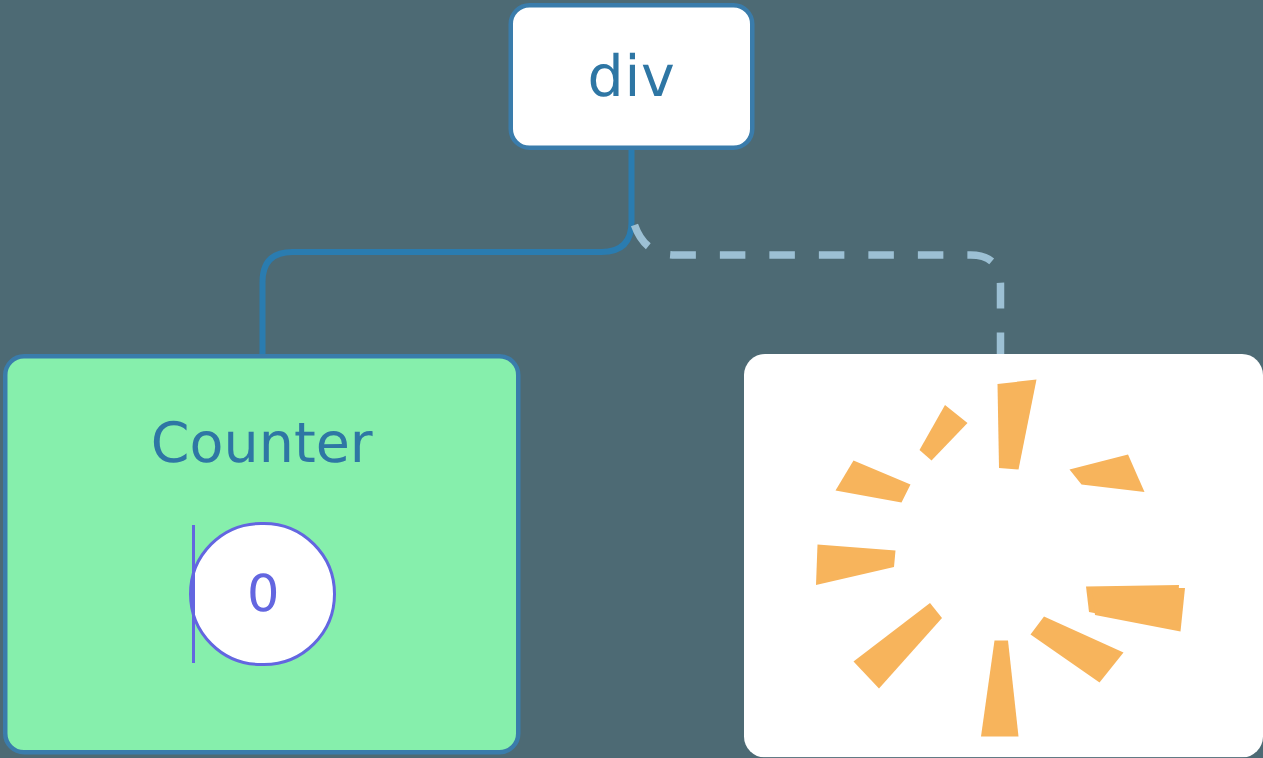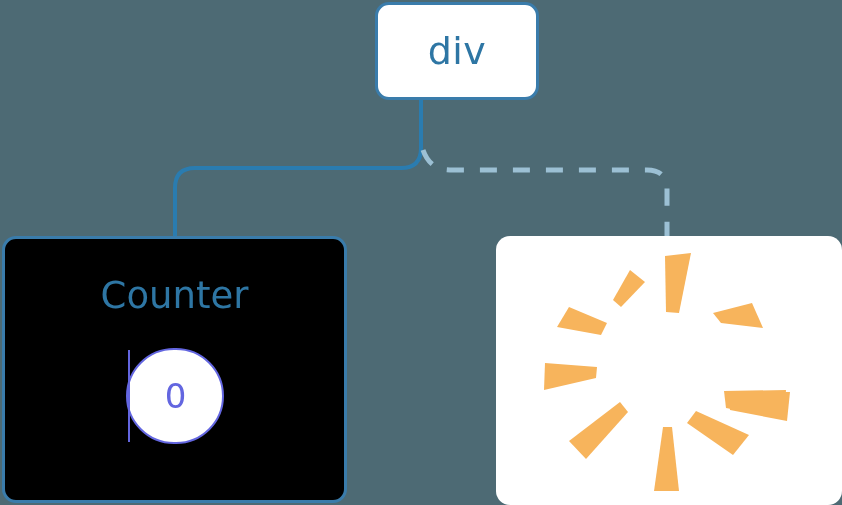"div" #node-div { margin-left: 36px -> none }
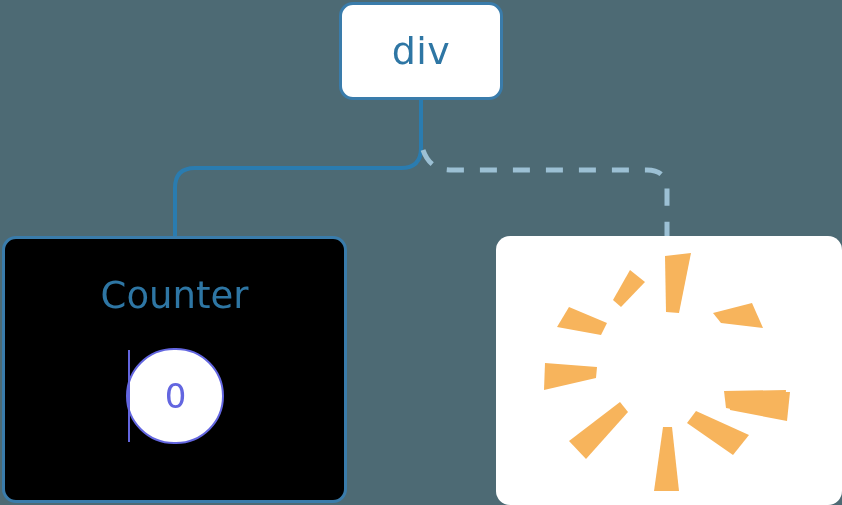"Counter" div.node { background: #000000 -> #86efac }
